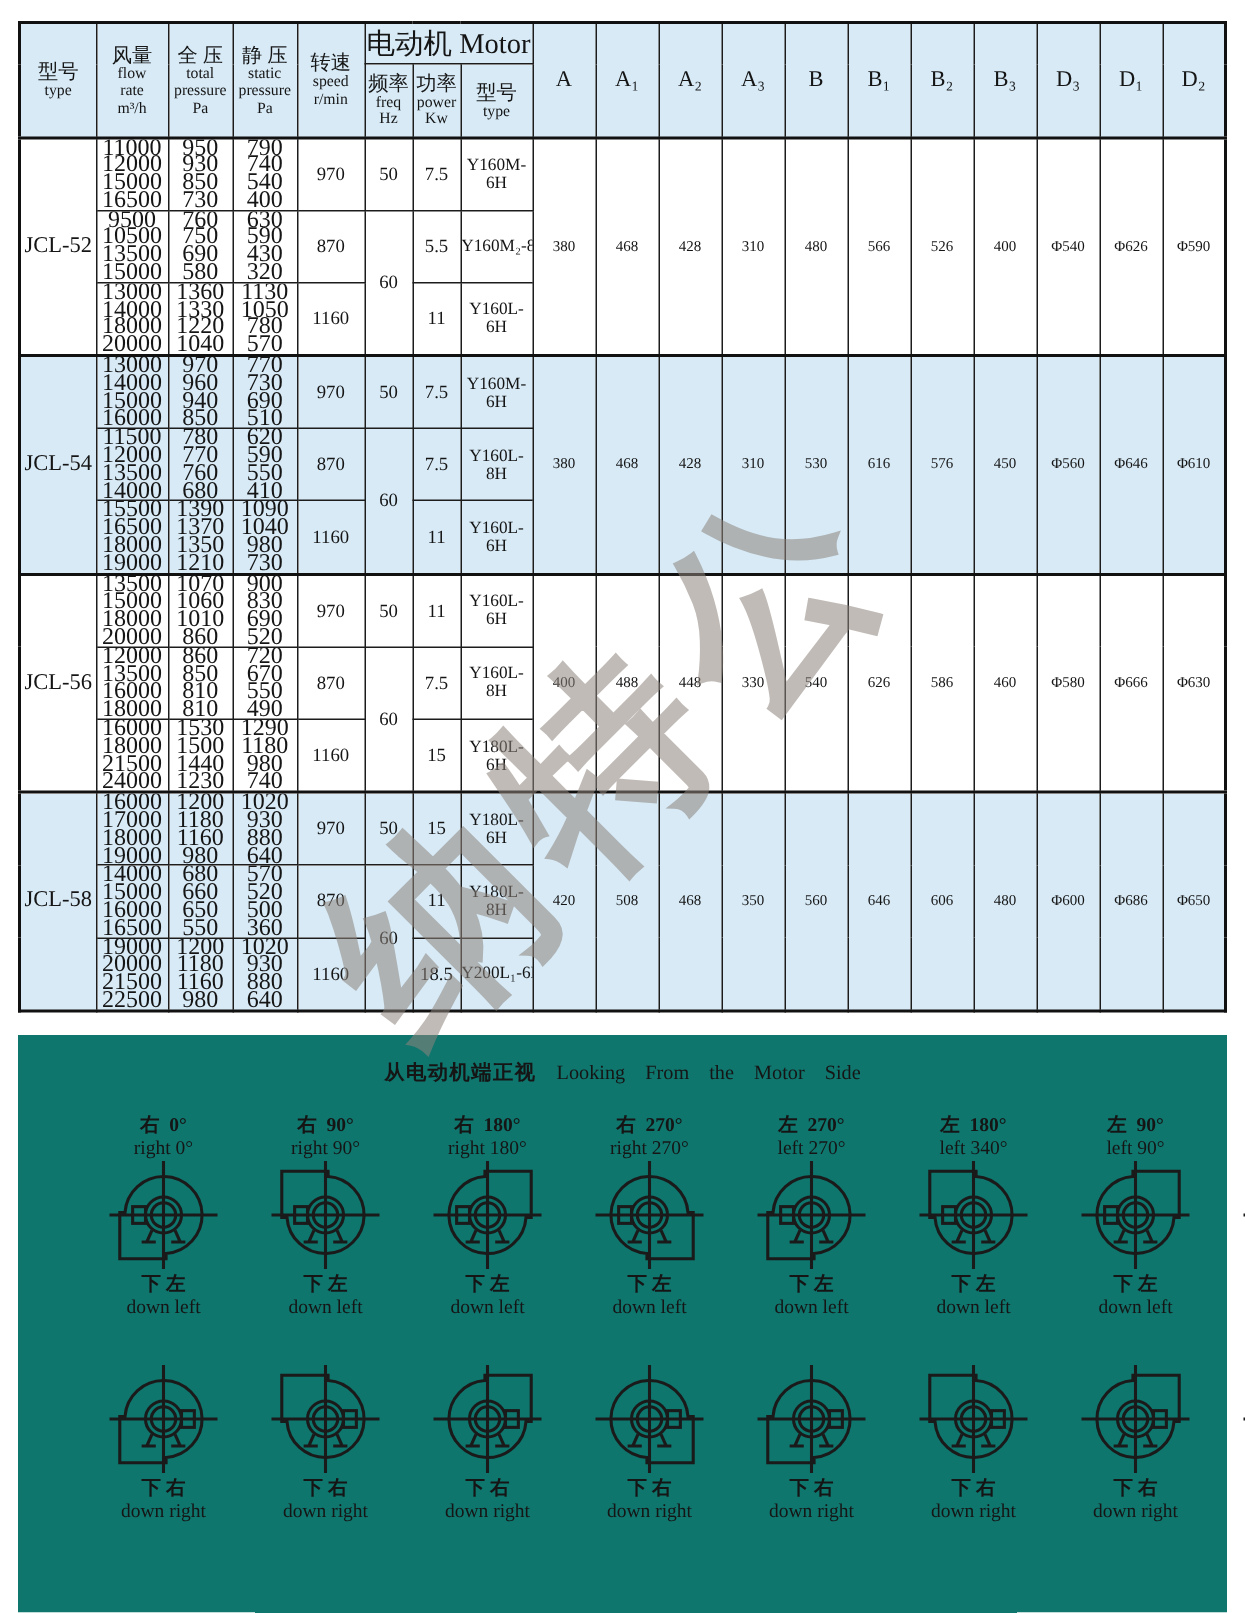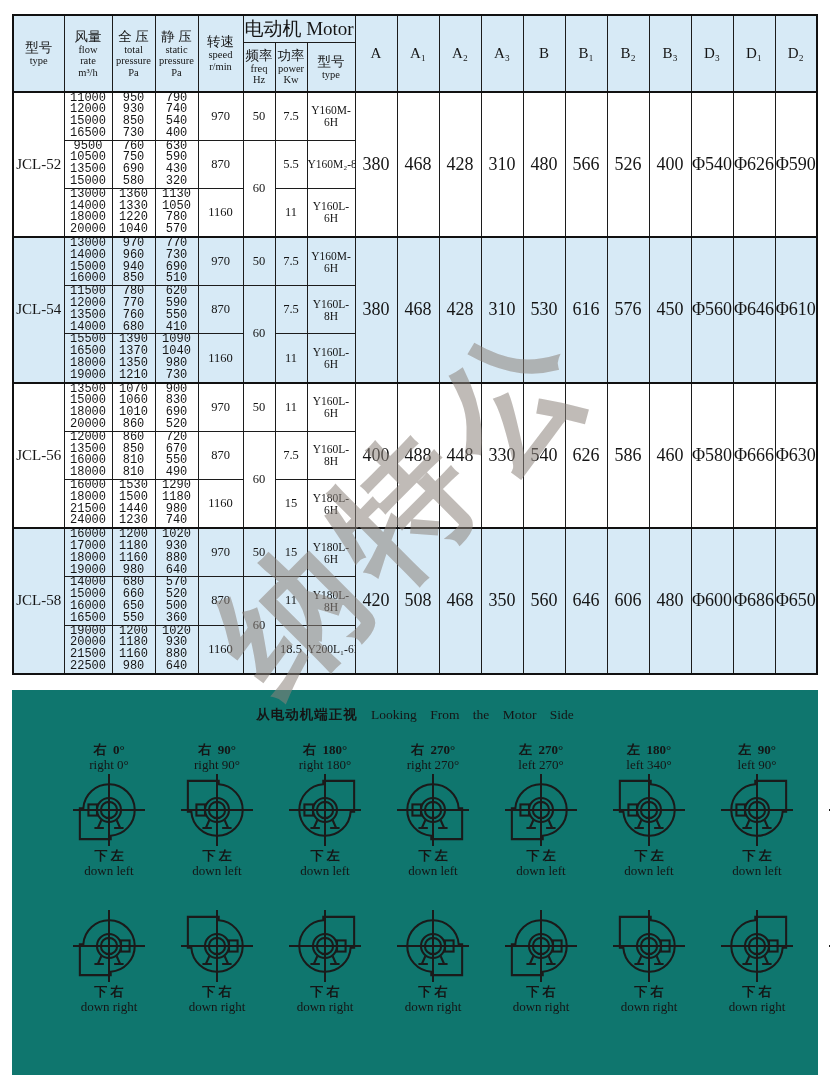"11000" td.num { font-family: Liberation Mono, monospace -> none; font-size: 12px -> 16px }
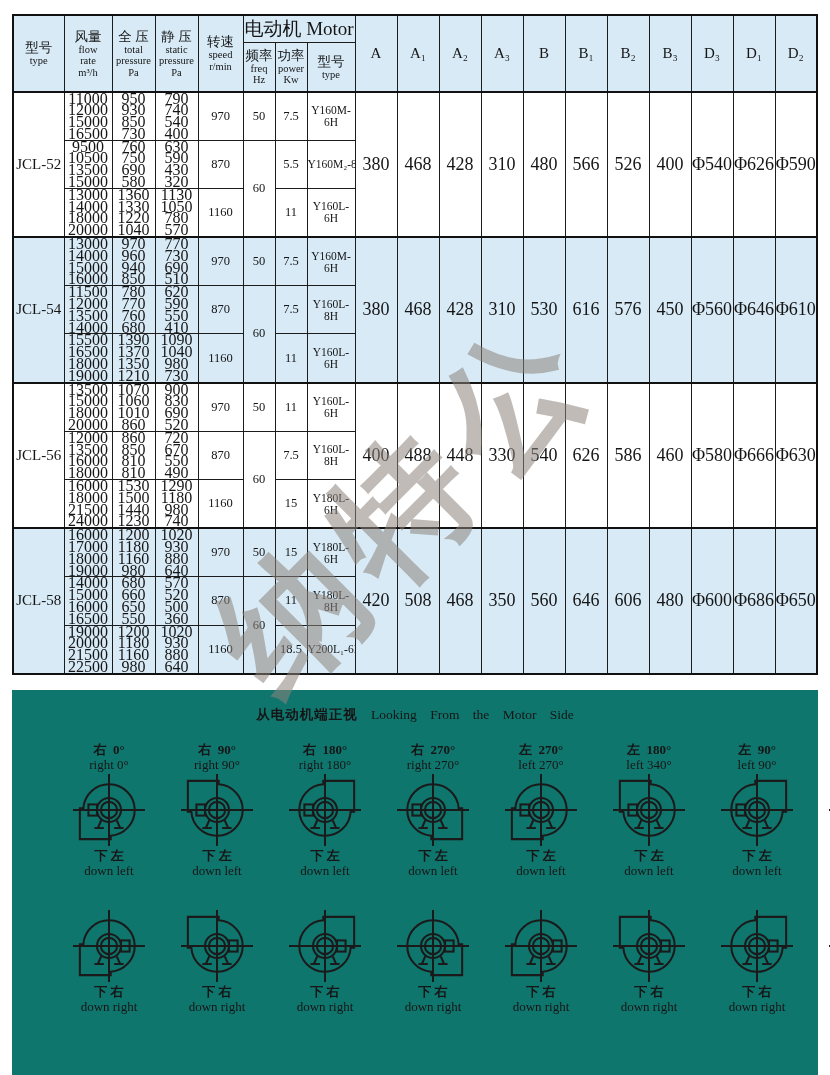"380" td.dim { font-size: 18px -> 10px }
